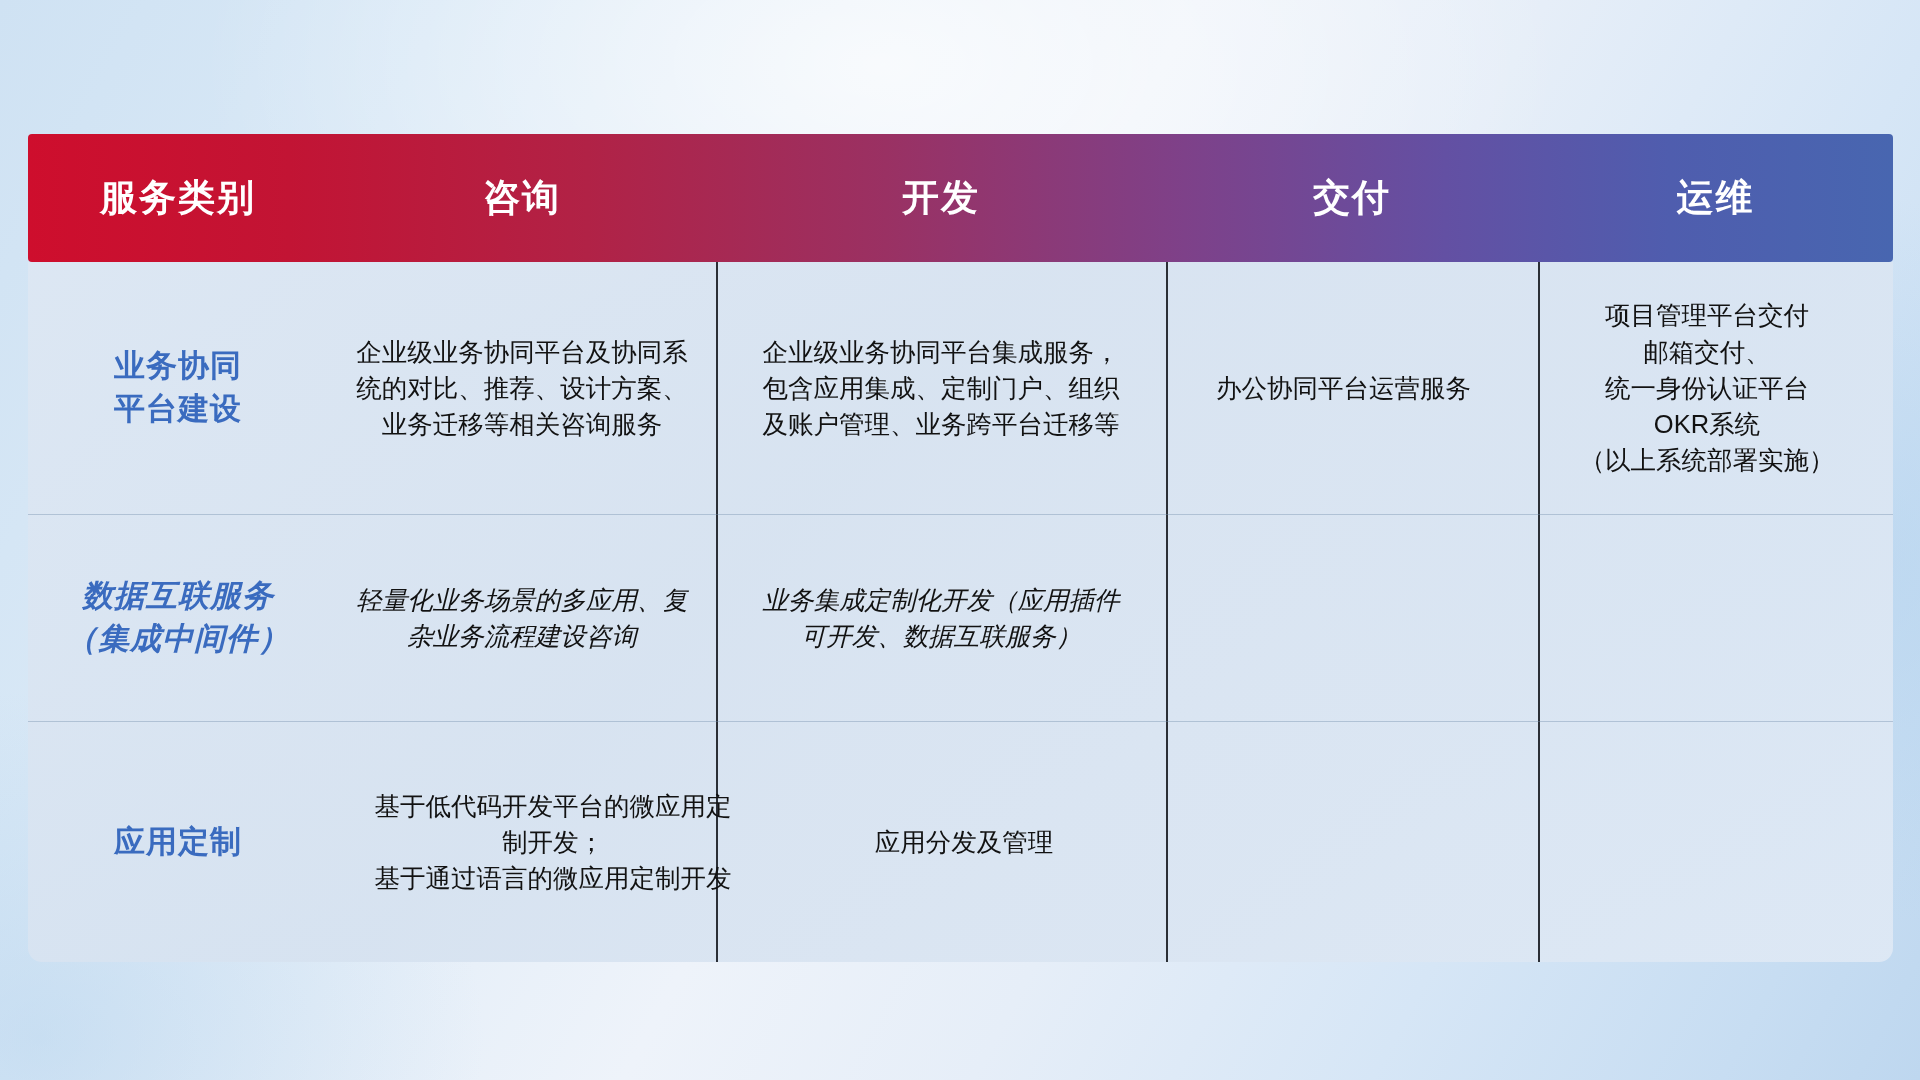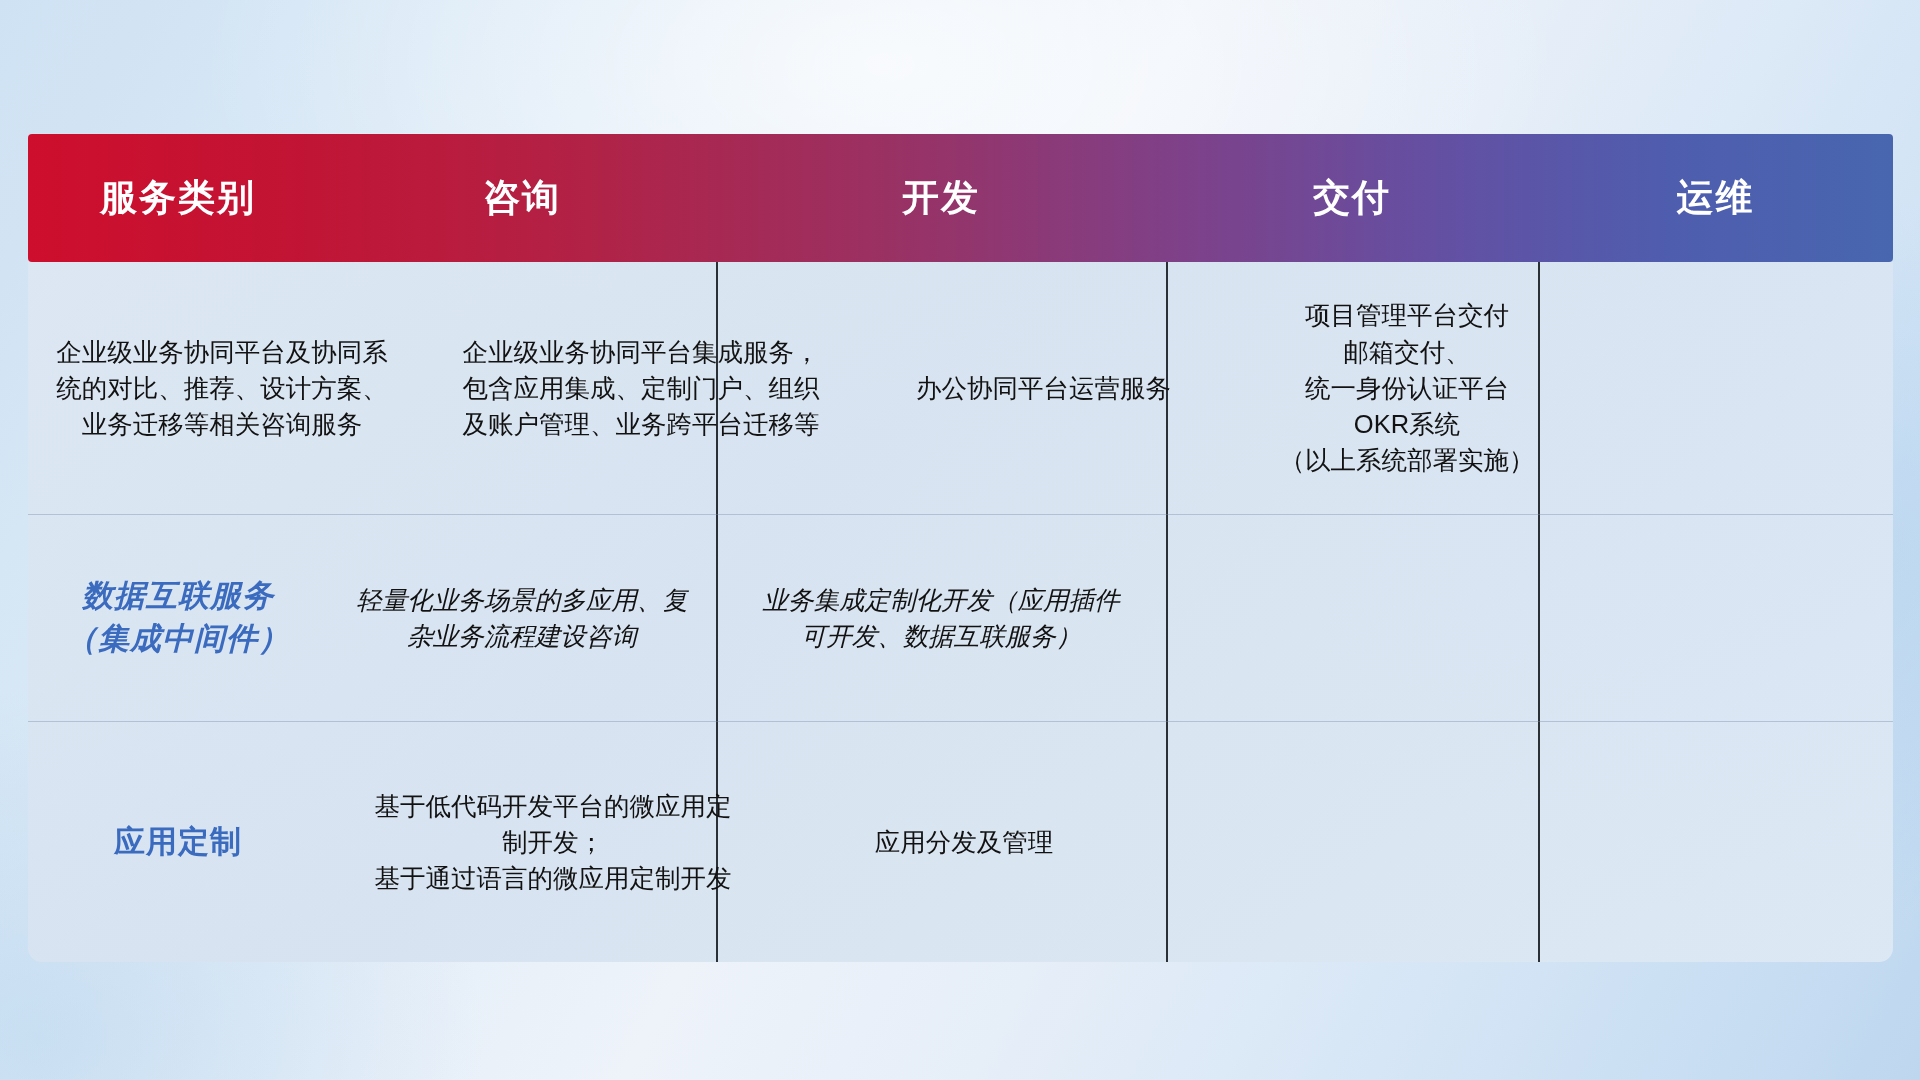"业务协同" div.td { html: none -> <div>业务协同 平台建设</div> }
